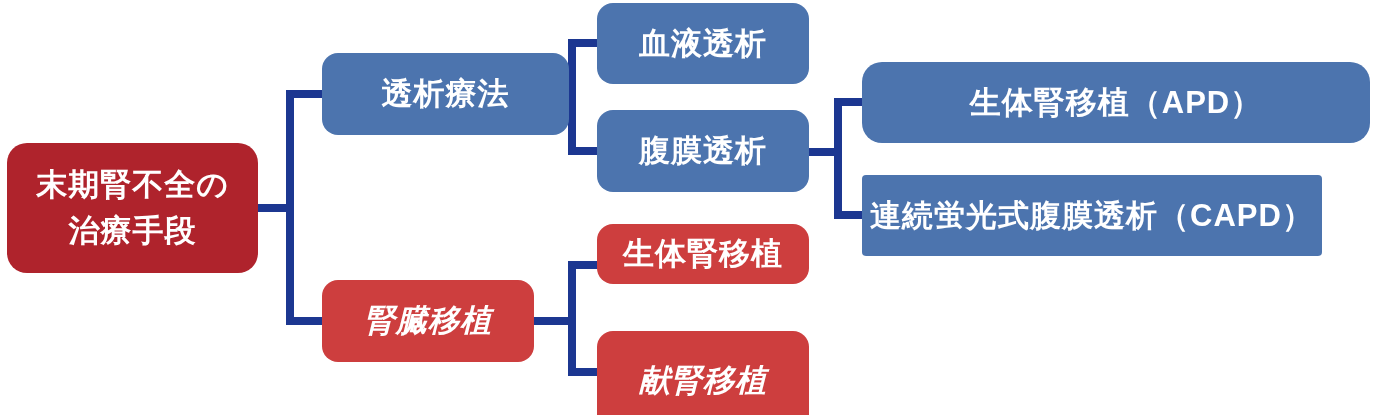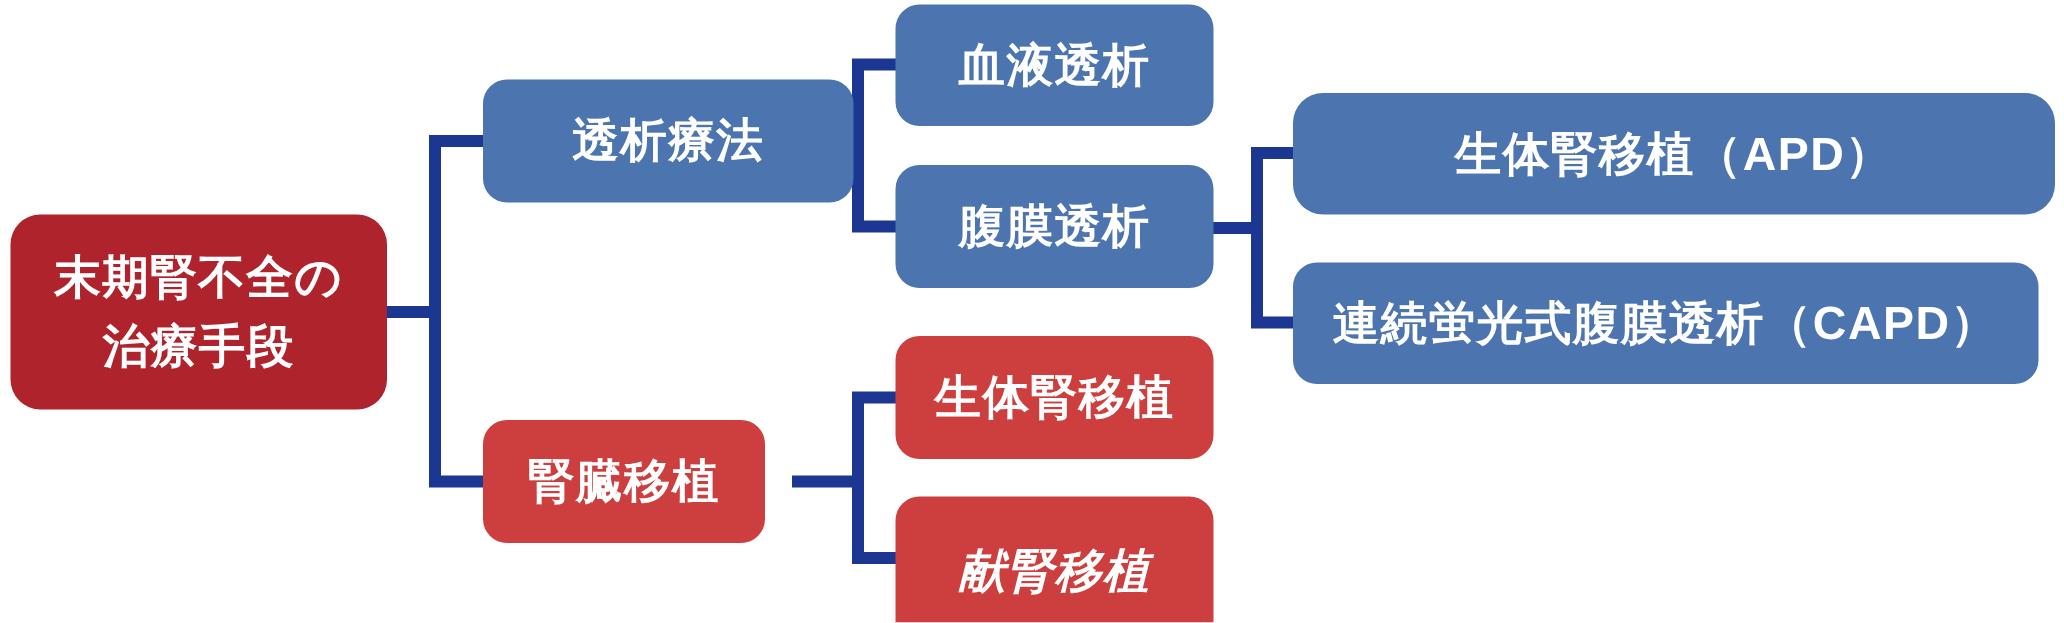"連続蛍光式腹膜透析（CAPD）" .n-capd { border-radius: 16px -> 4px; width: 497px -> 460px }
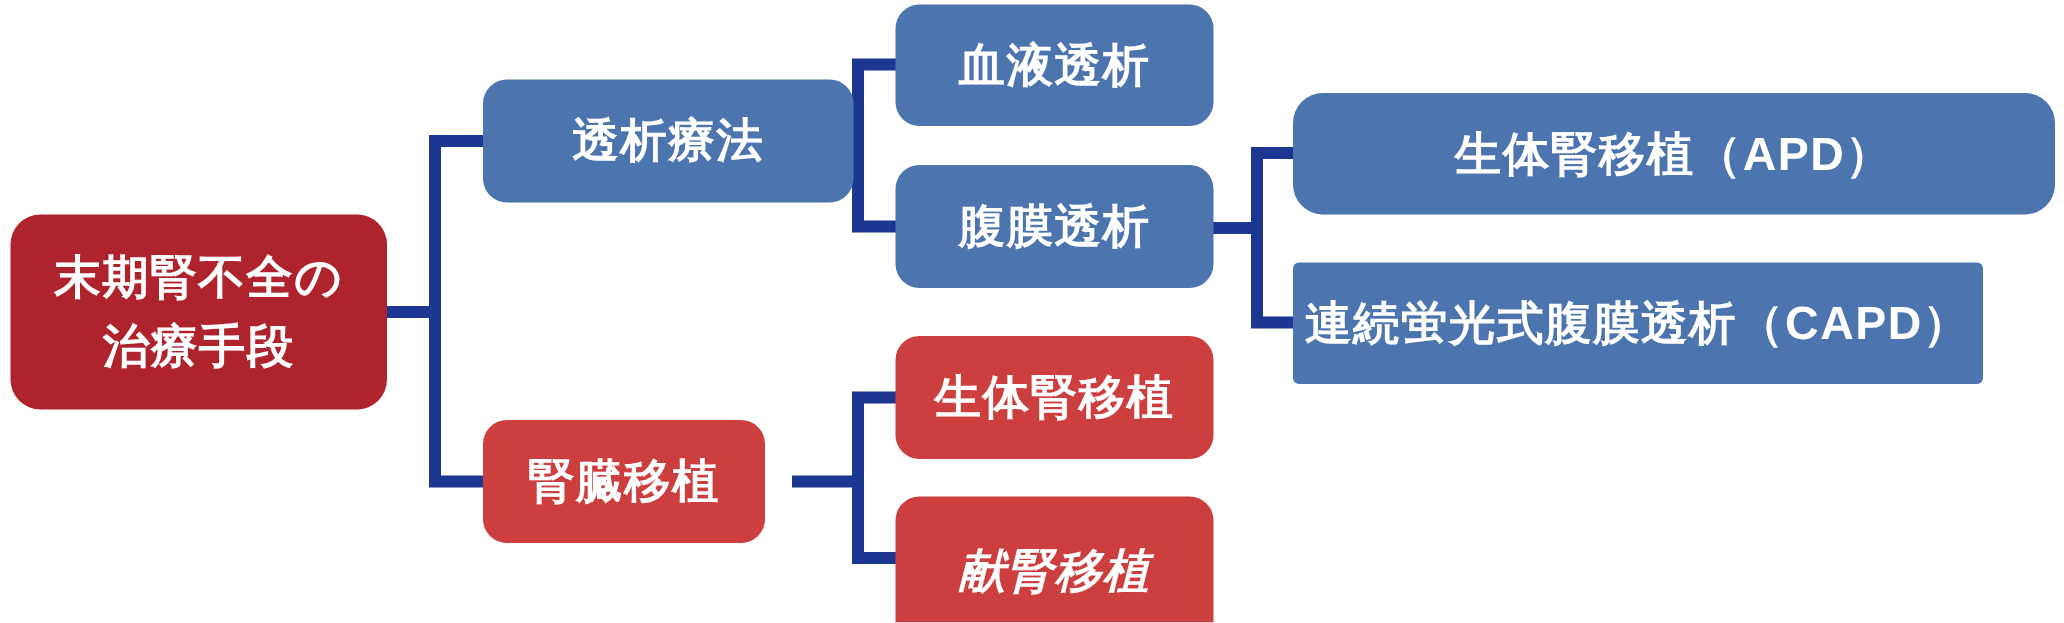"生体腎移植" .n-living { height: 82px -> 60px }
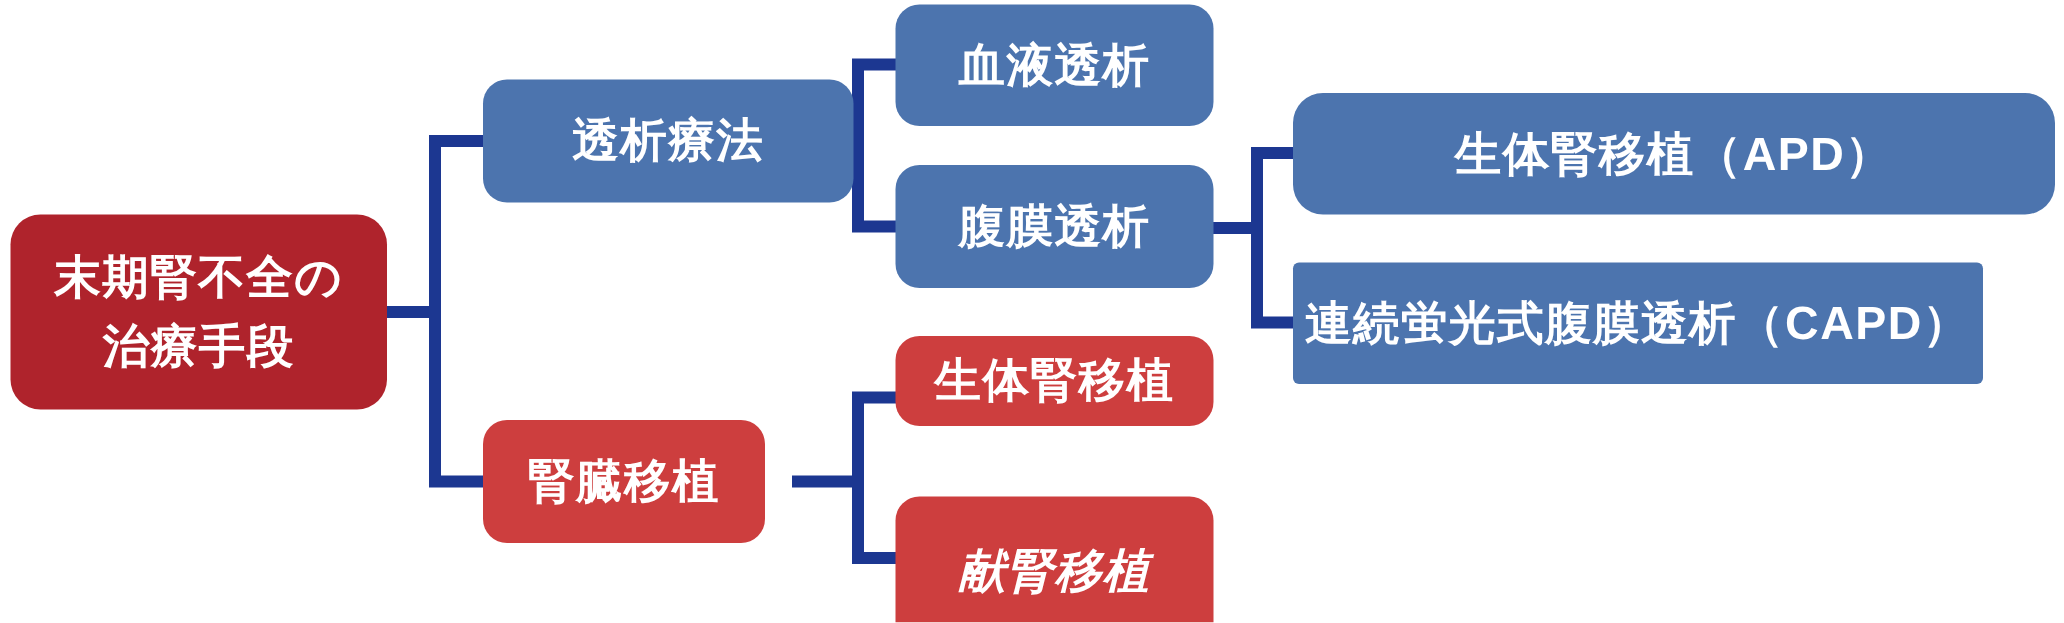"腎臓移植" .n-transpl { font-style: none -> italic; width: 188px -> 212px }
